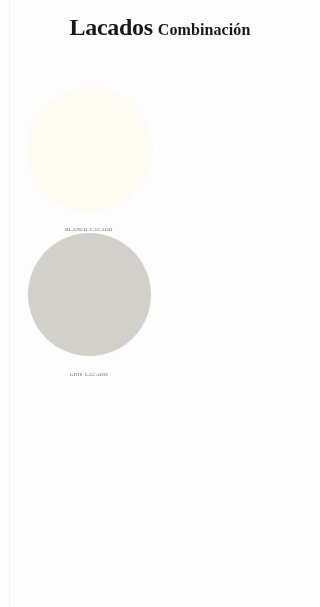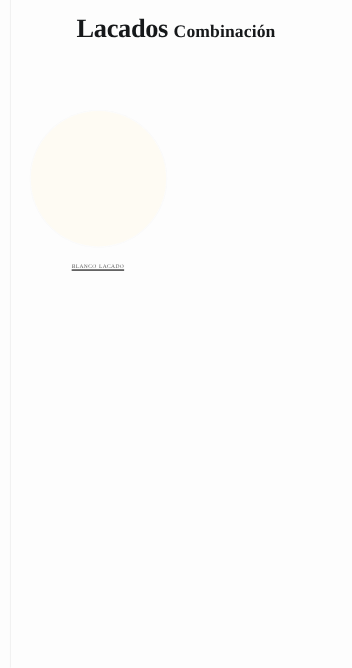"blanco lacado" .row { justify-content: center -> space-between; text-decoration: underline -> none }
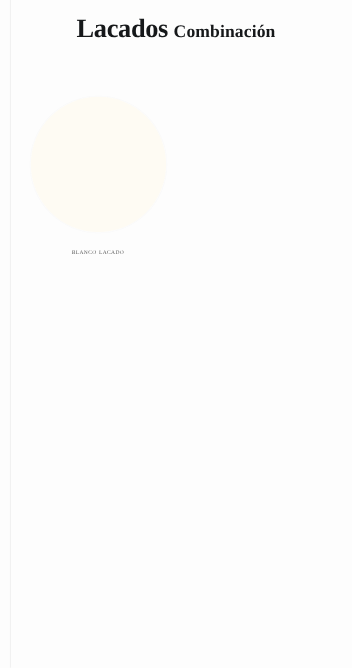"gris lacado" div.cell { html: none -> <div> <div></div> <div>Gris Lacado</div> </div> }
